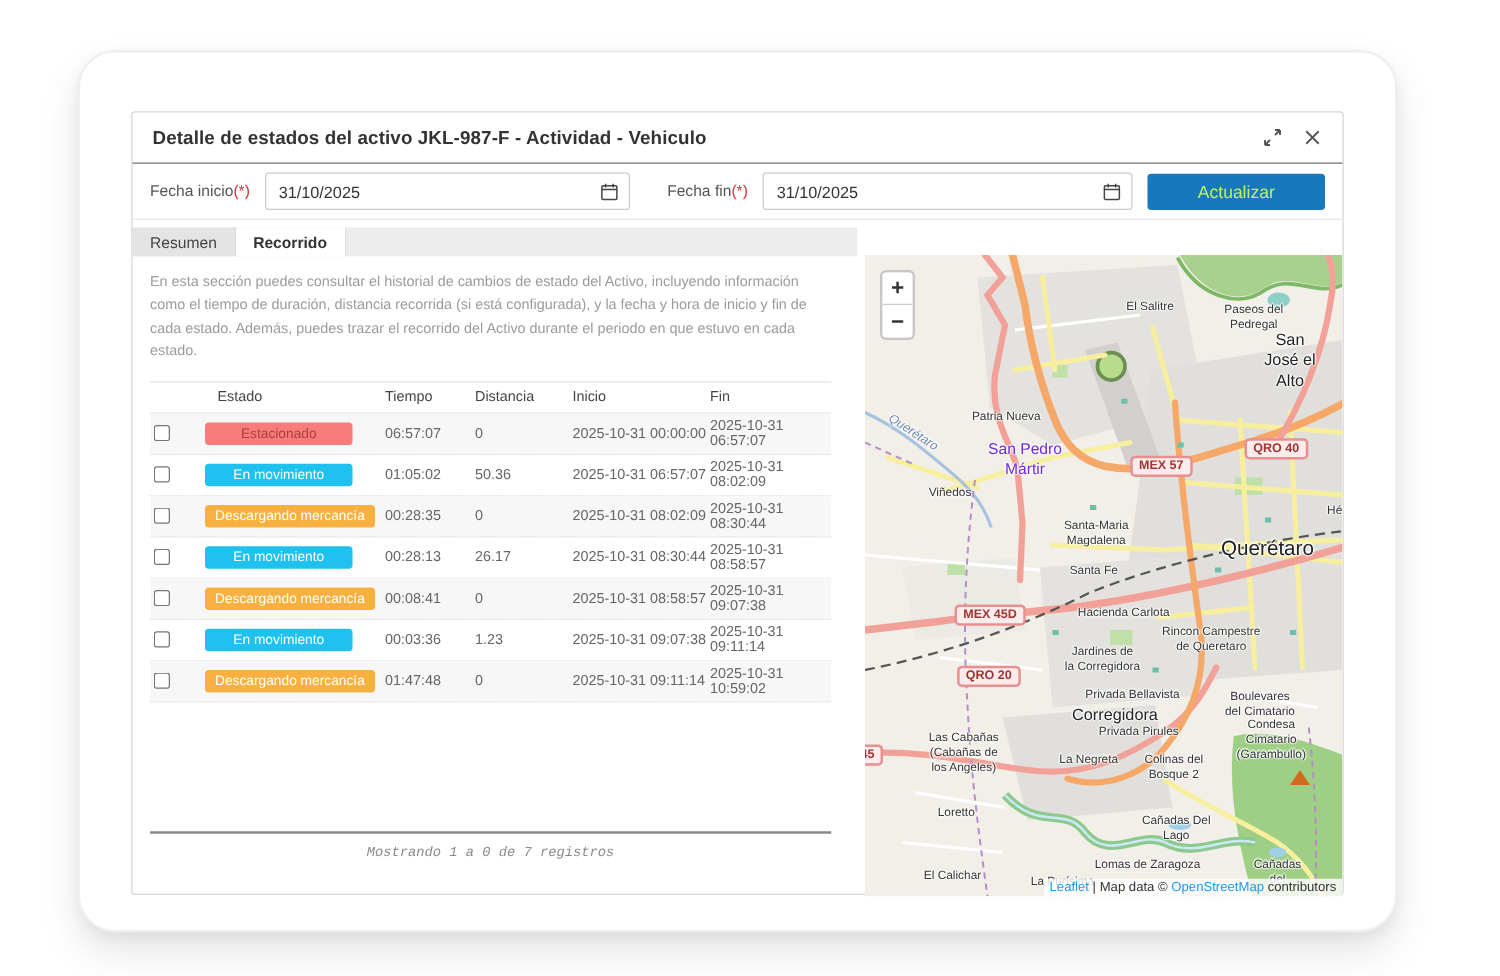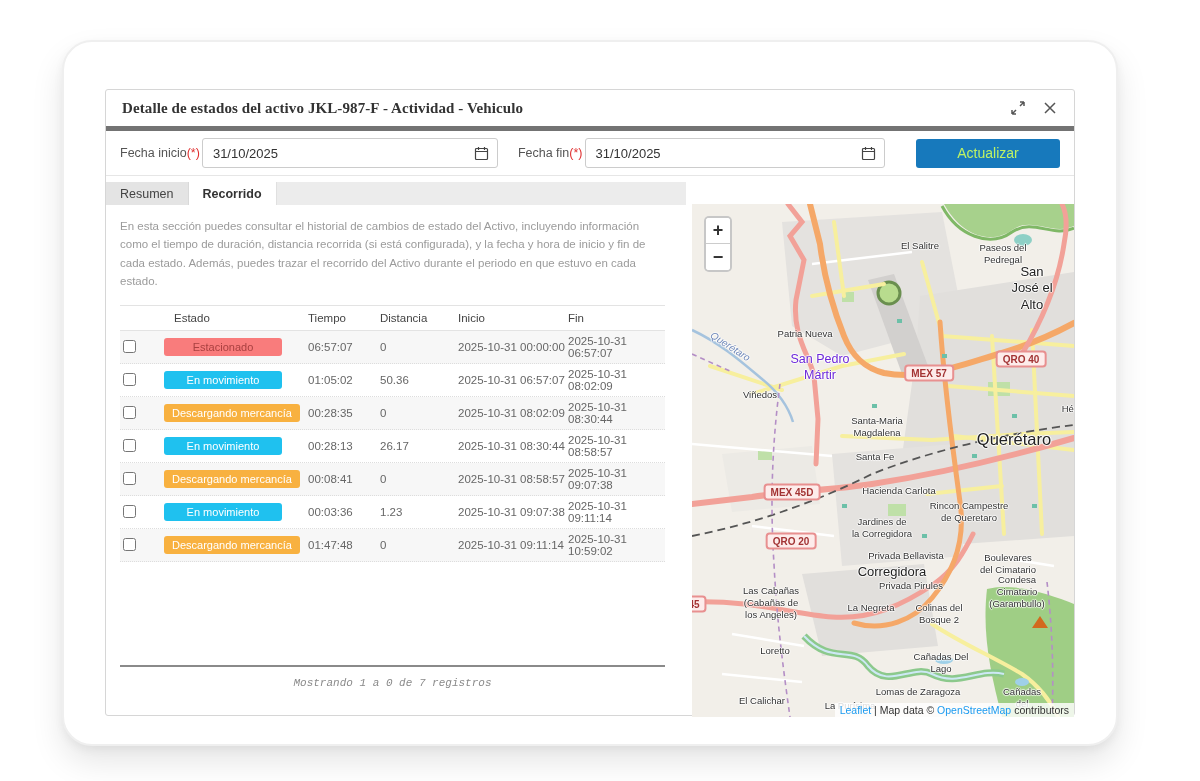"Detalle de estados del activo" .modal-header { border-bottom: 5px solid #737373 -> 1px solid #737373; font-family: Liberation Serif, serif -> none }
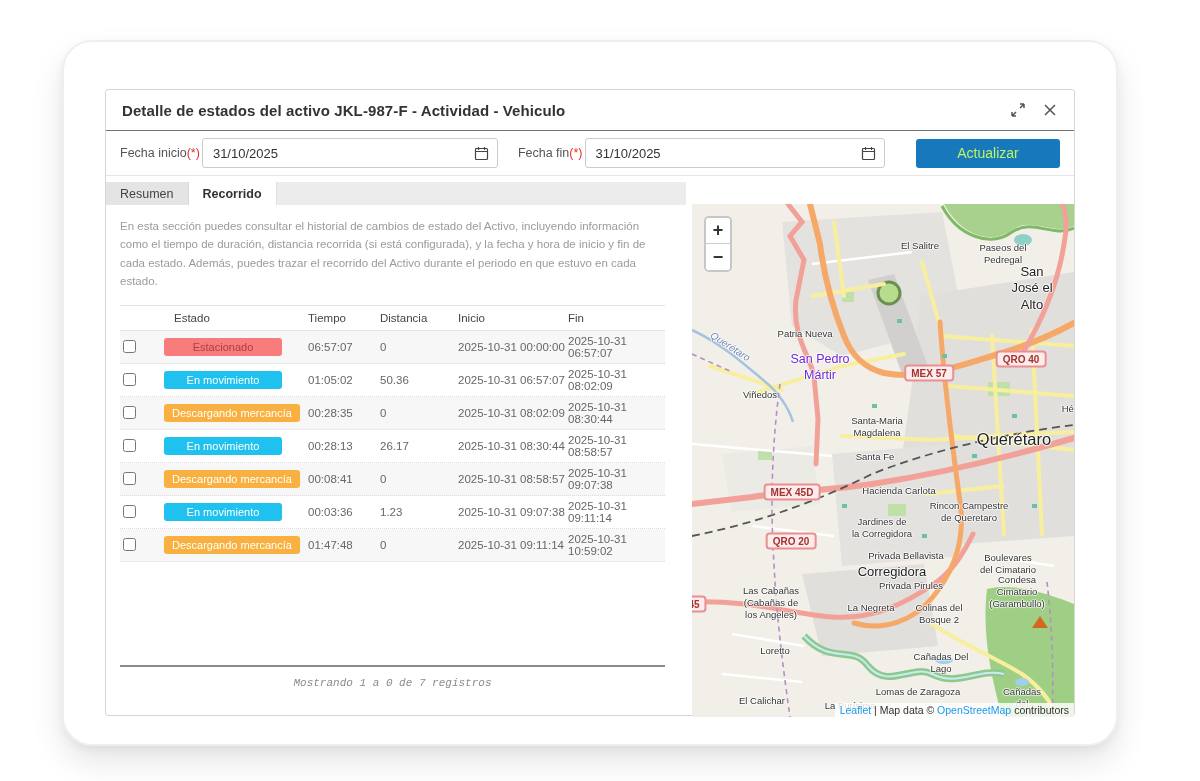"Fecha inicio(*)" .filter-bar { gap: 2px -> 12px }
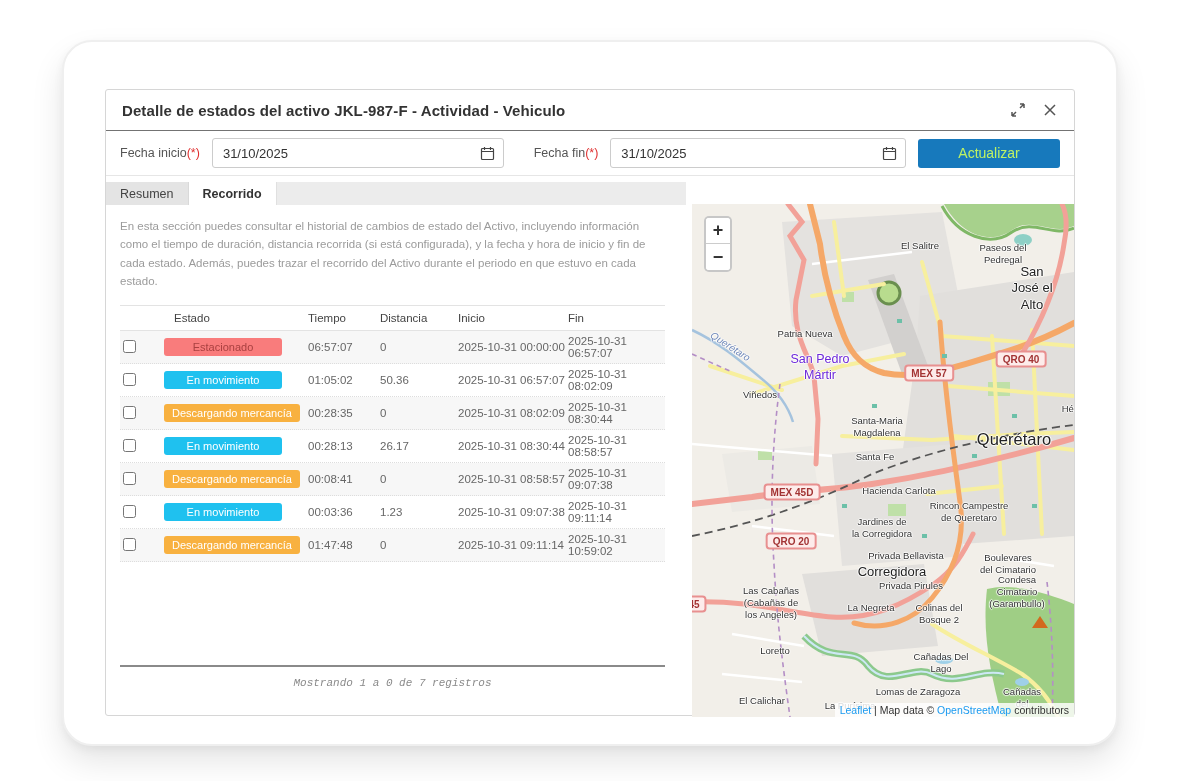"Loretto" div.map-label { left: 83px -> 73px }
